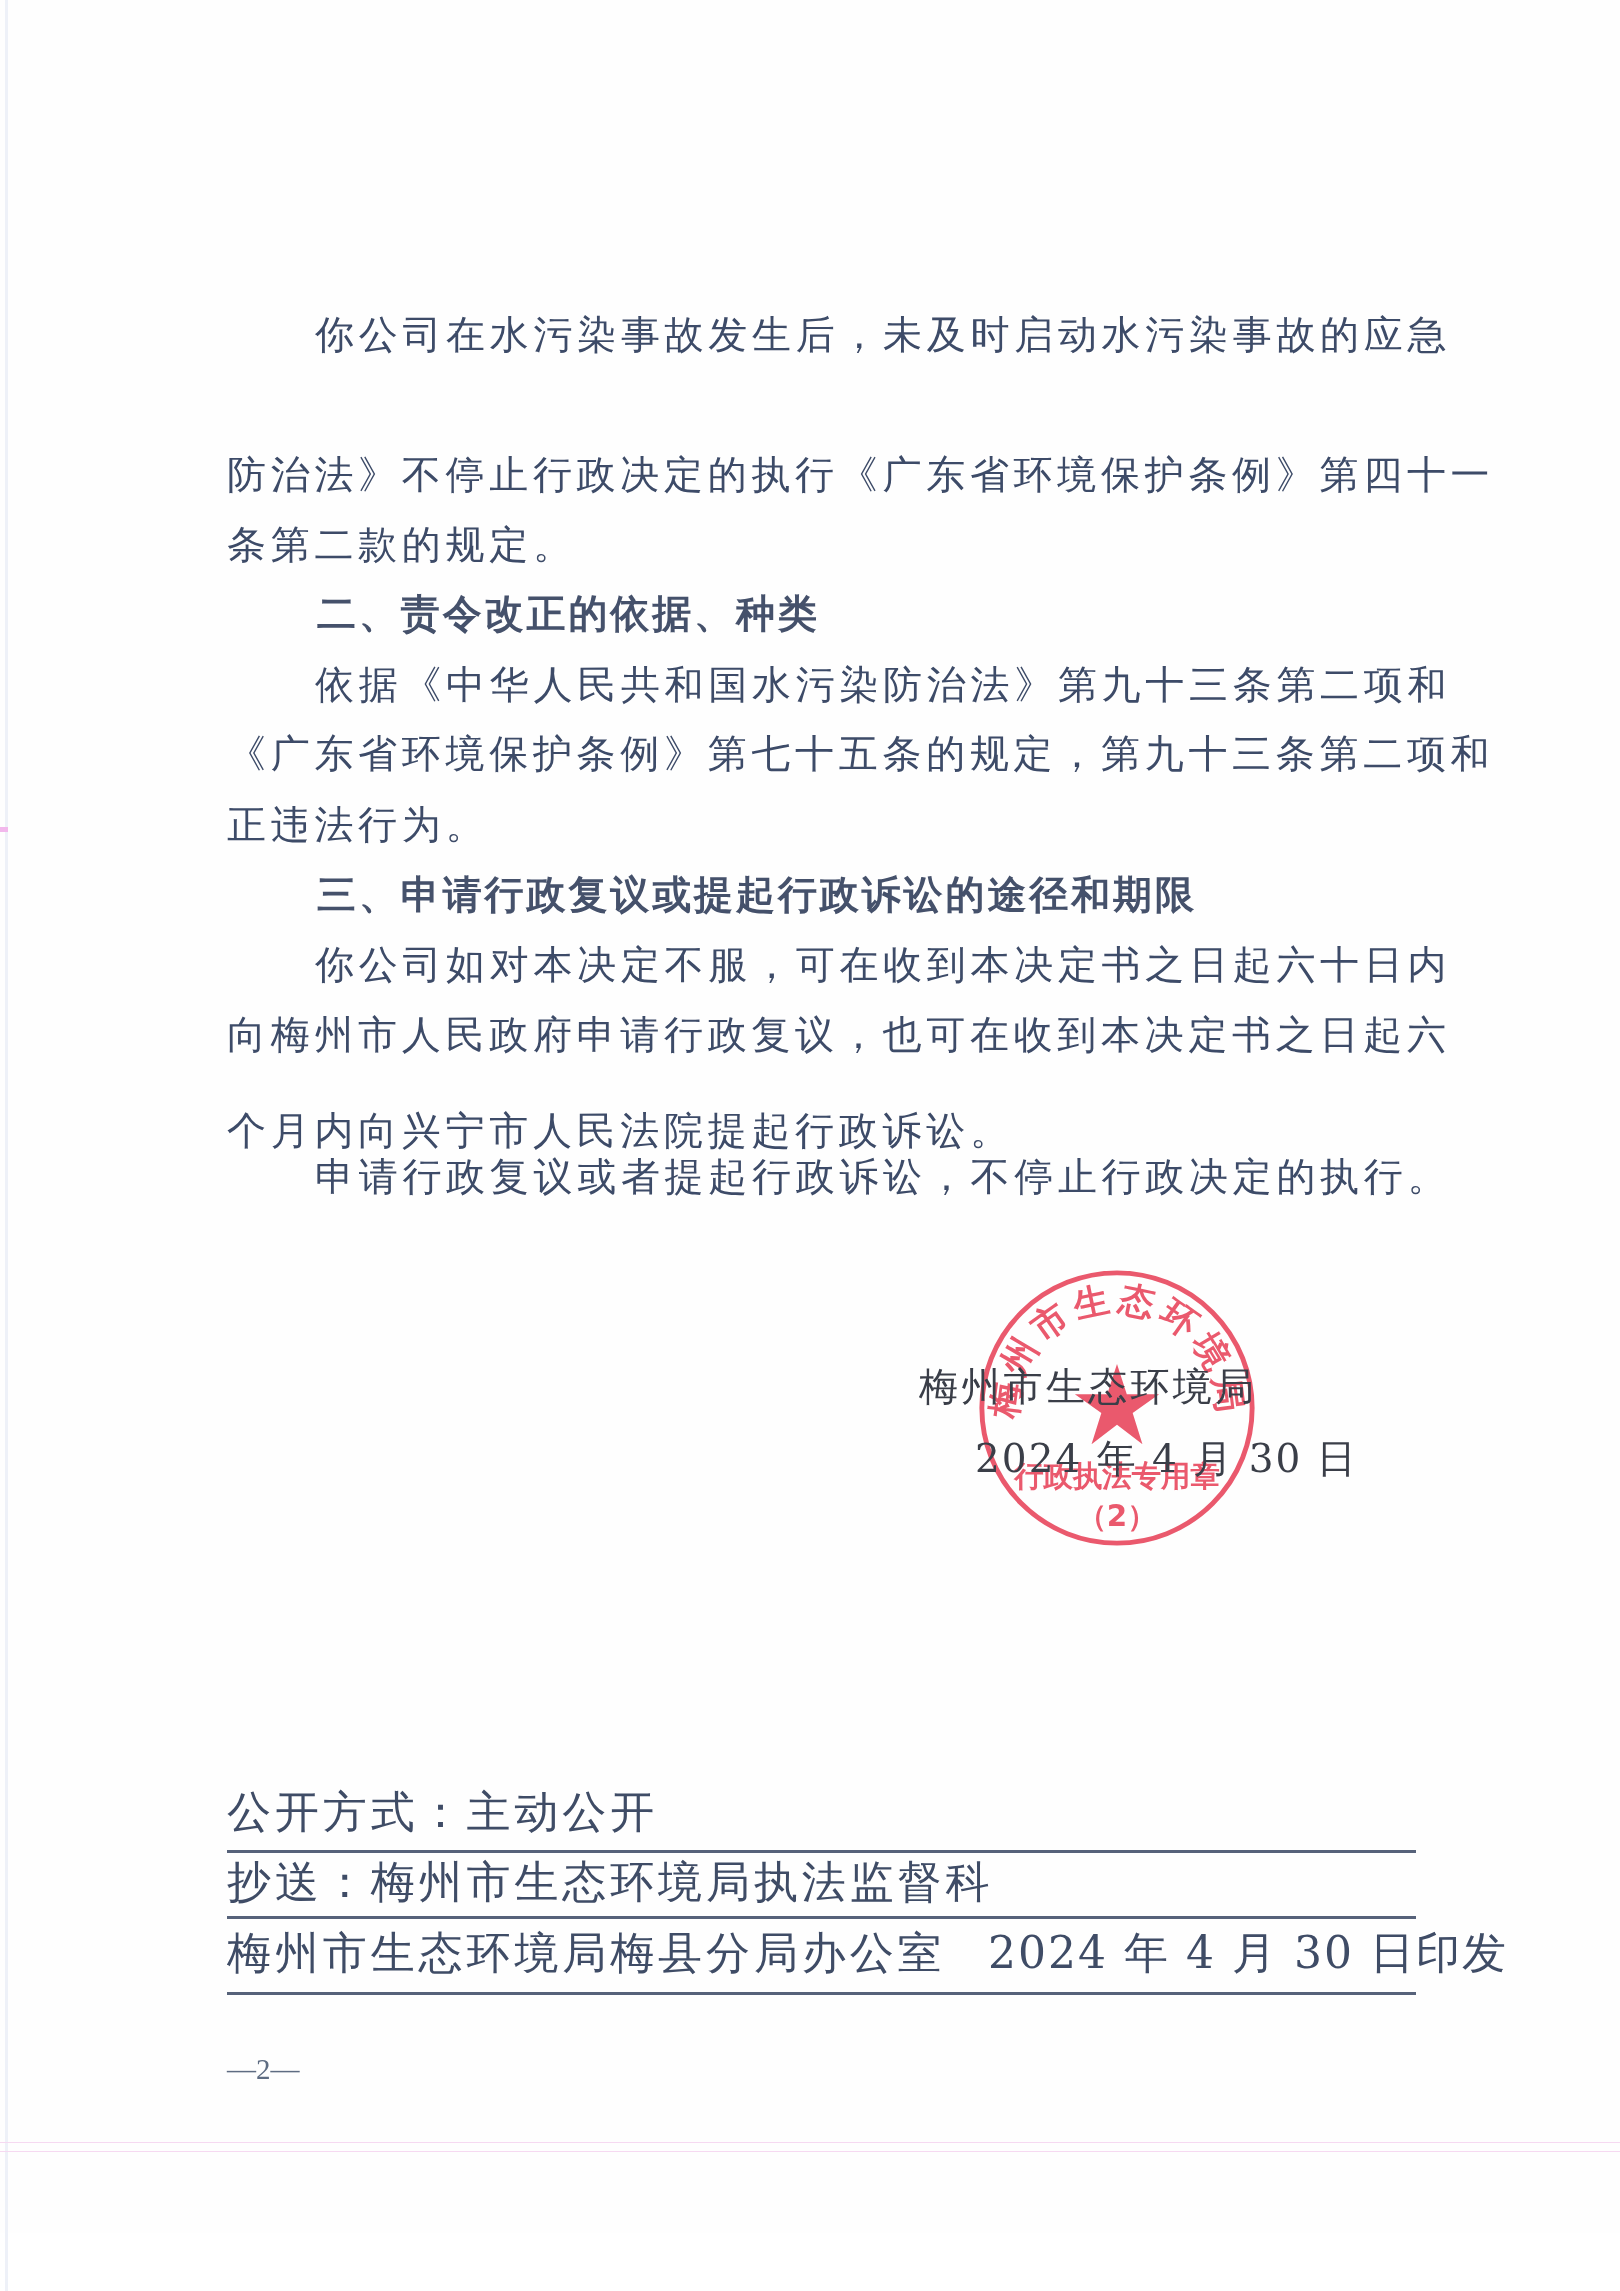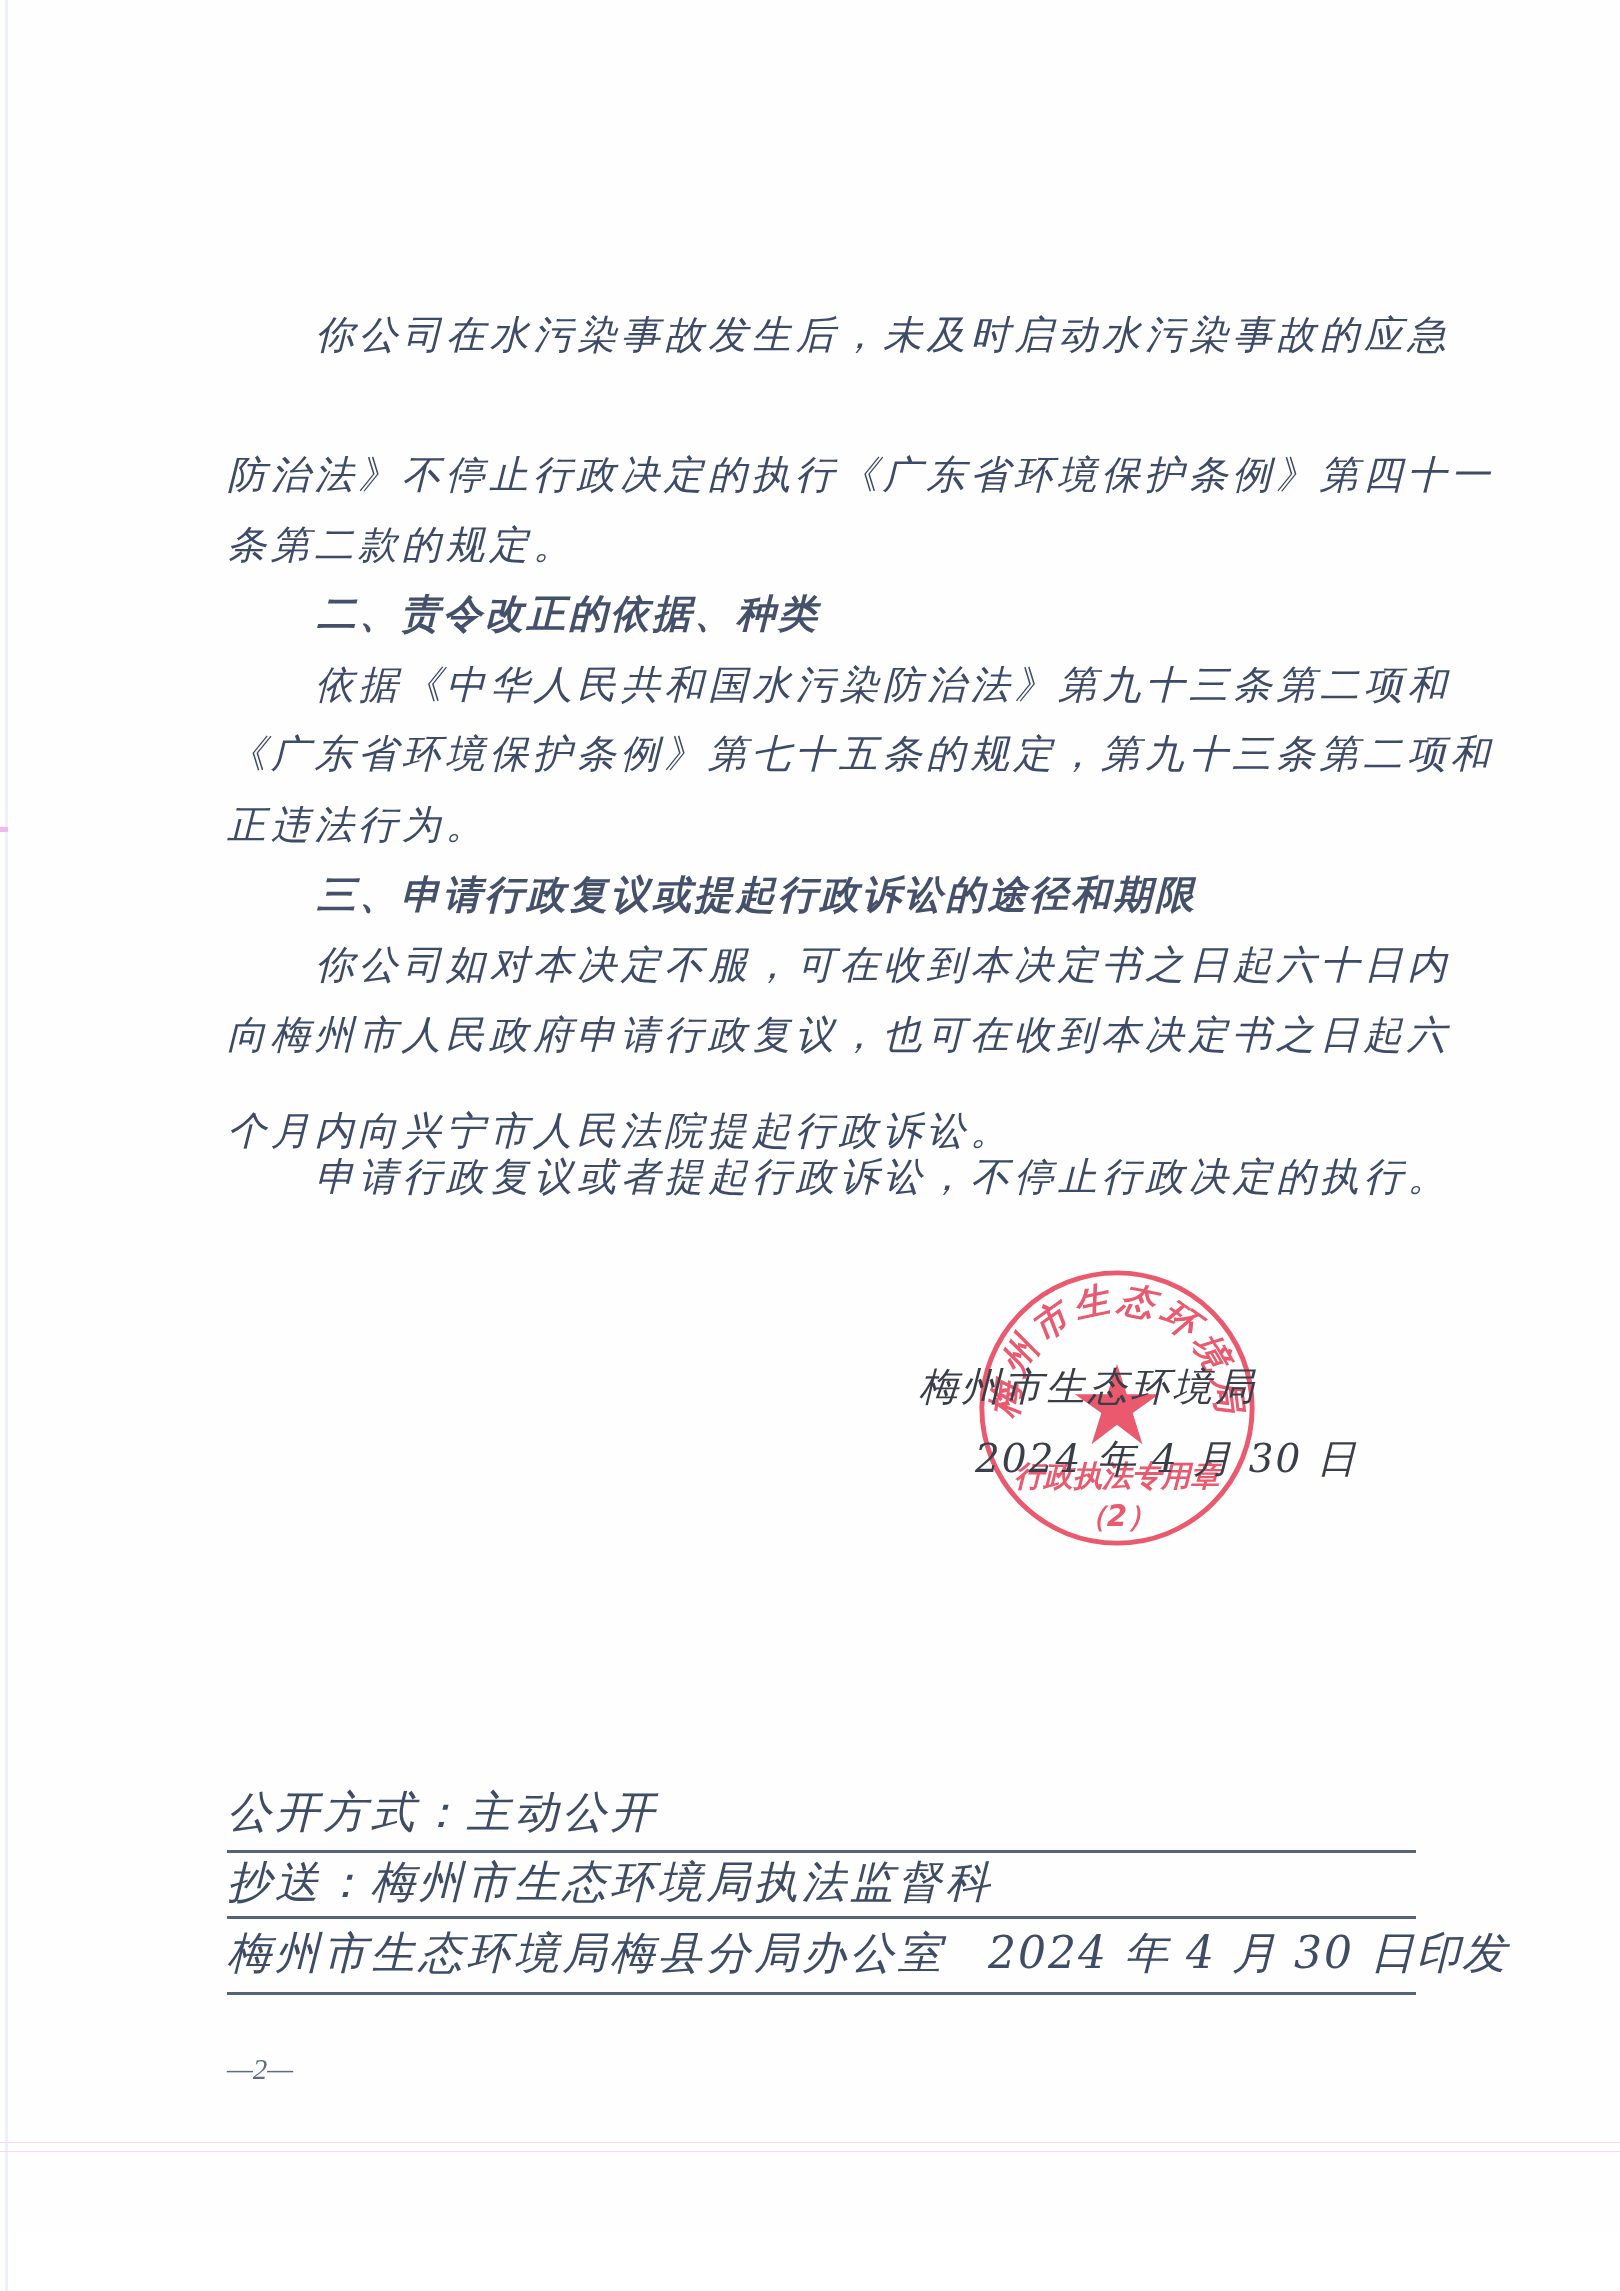"你公司在水污染事故发生后，未及时启动水污染事故的应急" .page { font-style: italic -> none }
